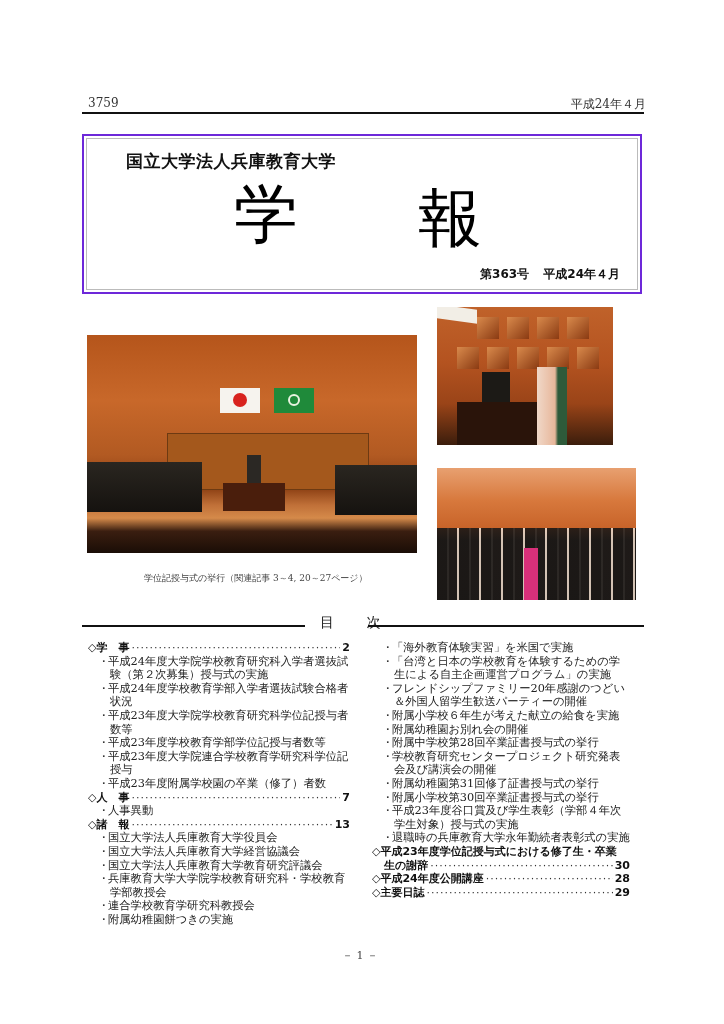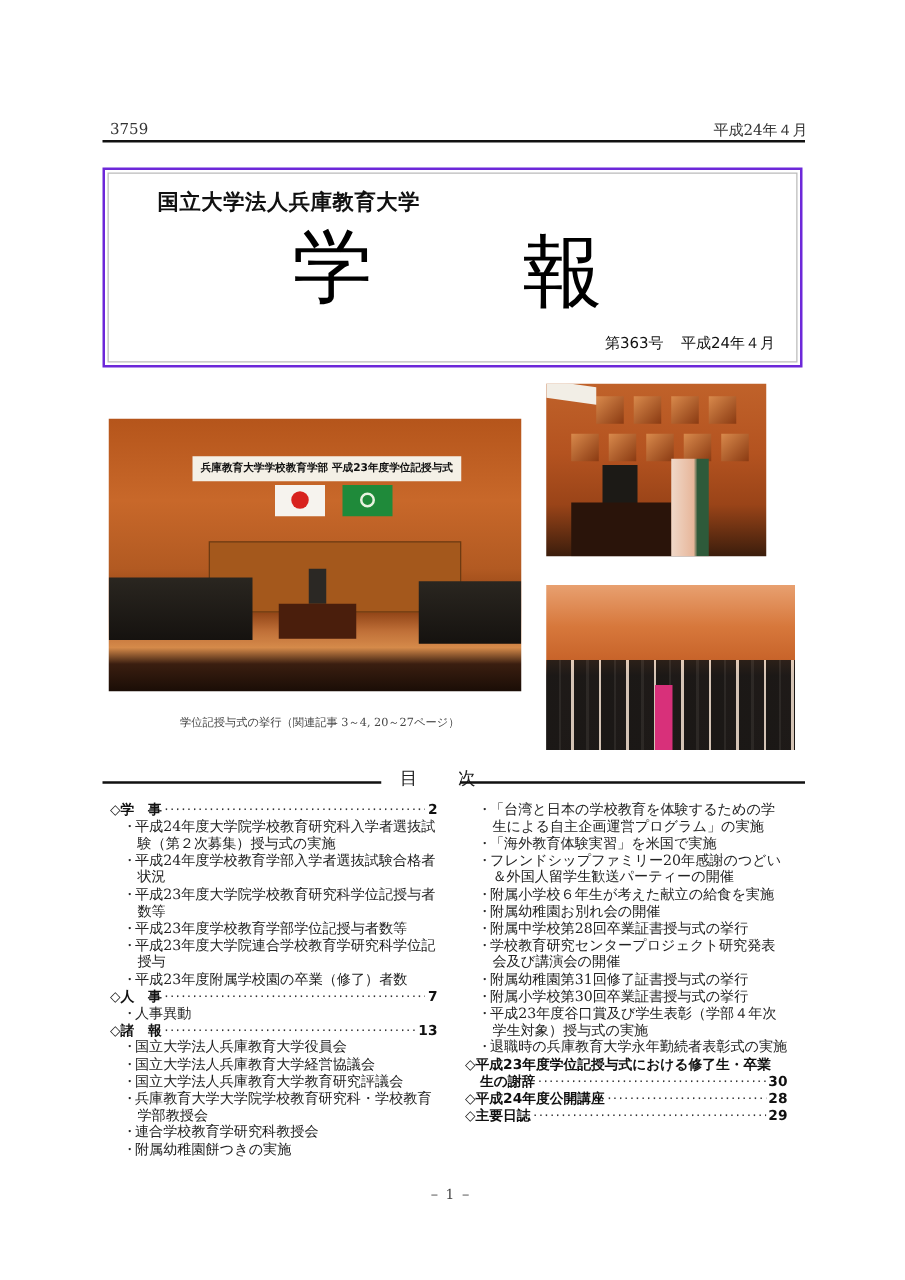"第363号 平成24年４月" .mast-issue { font-weight: normal -> bold }
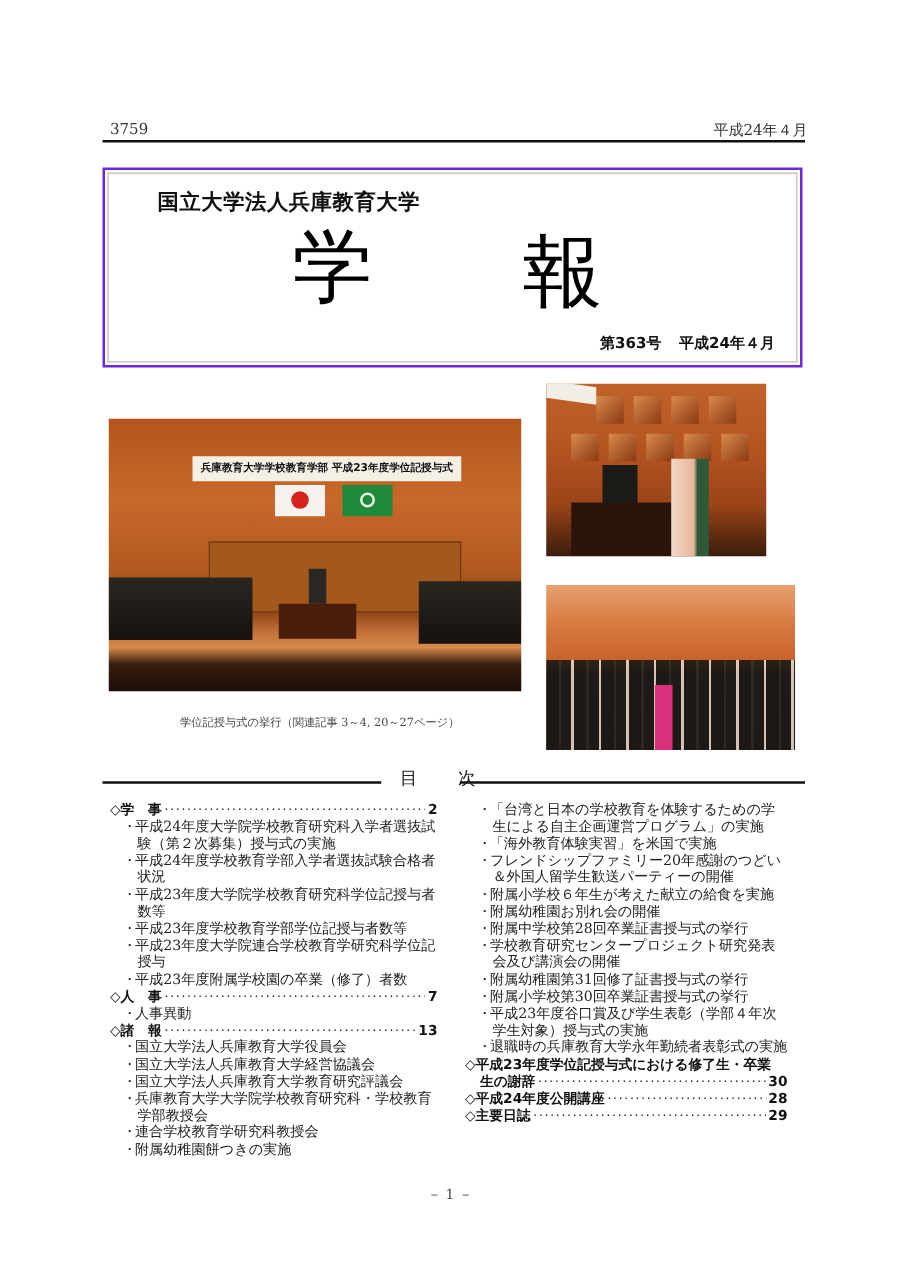"兵庫教育大学学校教育学部 平成23年度学位記授与式" div.banner { html: <div>兵庫教育大学学校教育学部 平成23年度学位記授与式</div> -> none }
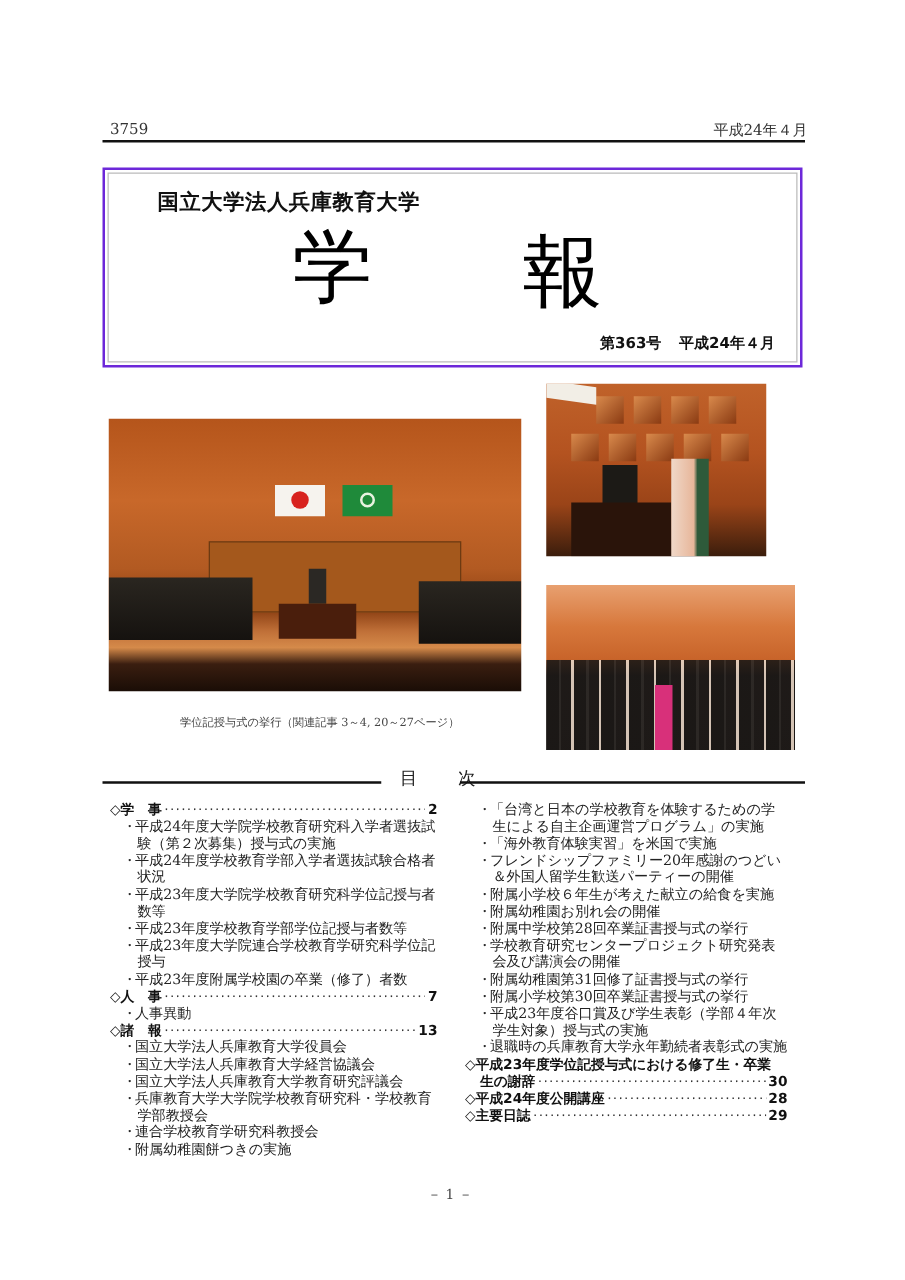"「台湾と日本の学校教育を体験するための学生による自主企画運営プログラム」の実施" div.item { order: before "「海外教育体験実習」を米国で実施" -> after "「海外教育体験実習」を米国で実施" }
